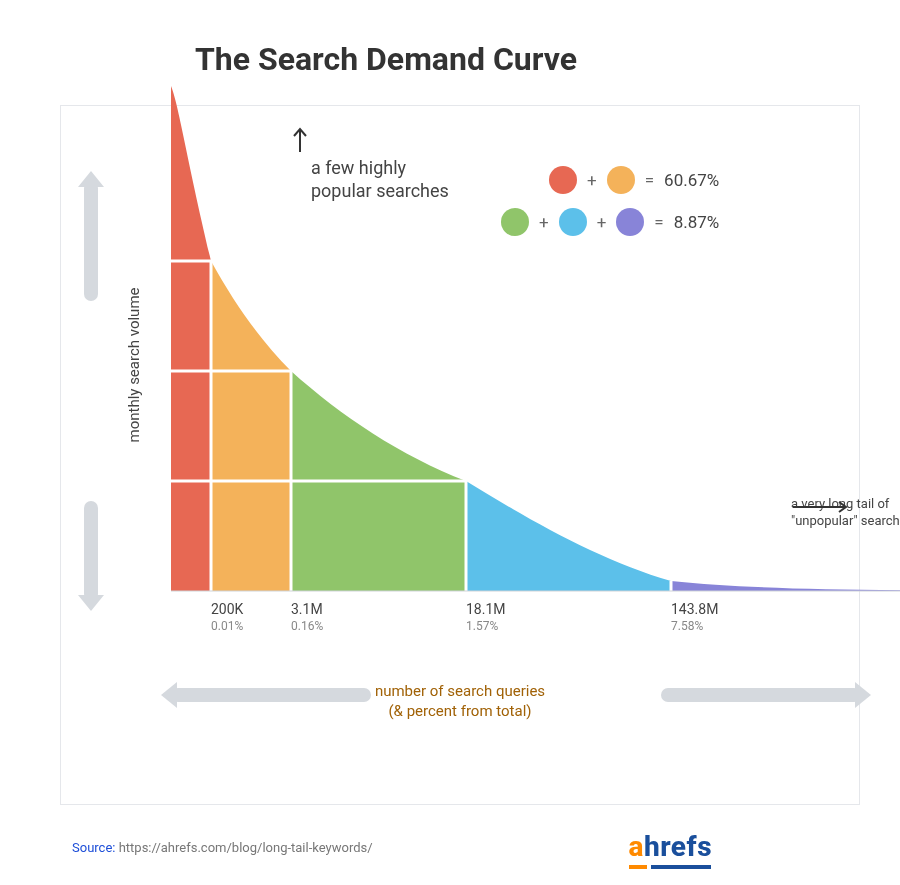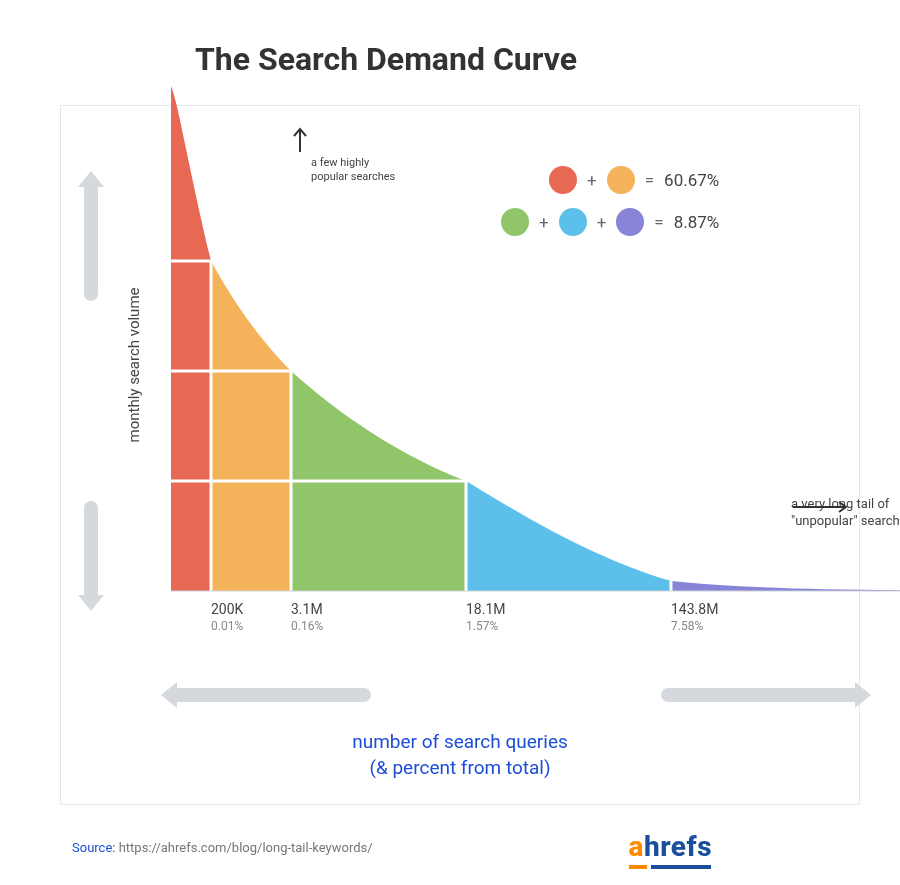"a few highly" .ann-top { font-size: 11px -> 18px }
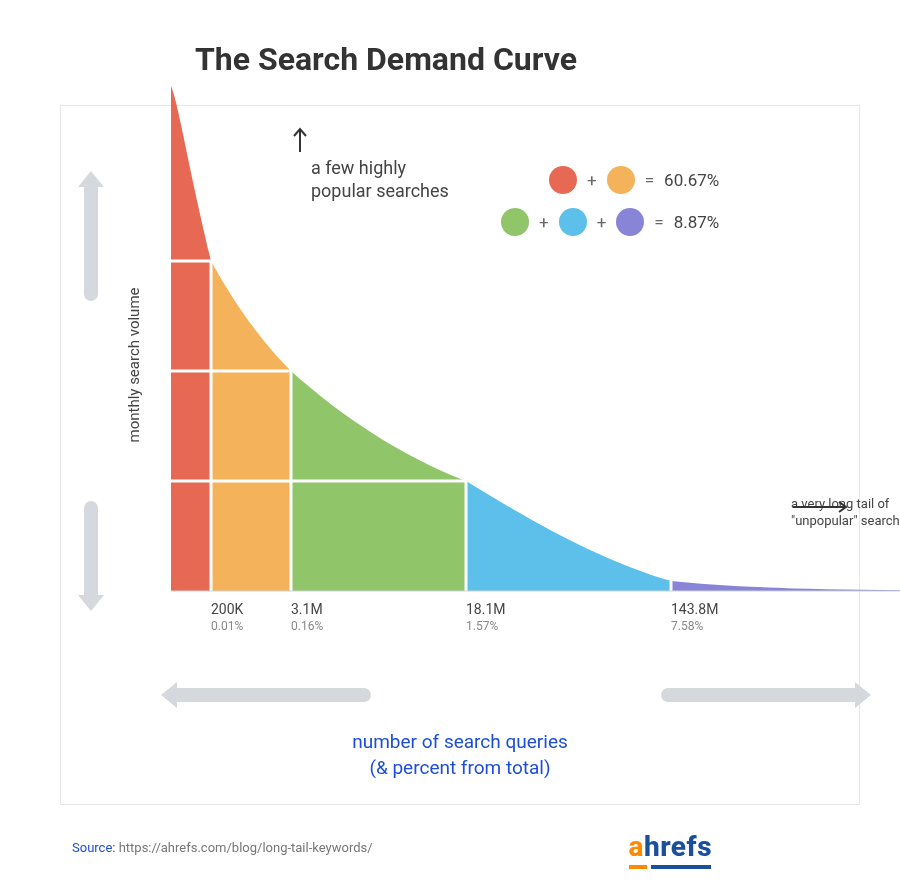"number of search queries" .x-axis-label { color: #1d4ed8 -> #a16207; font-size: 19px -> 15px; margin-top: 48px -> none }
